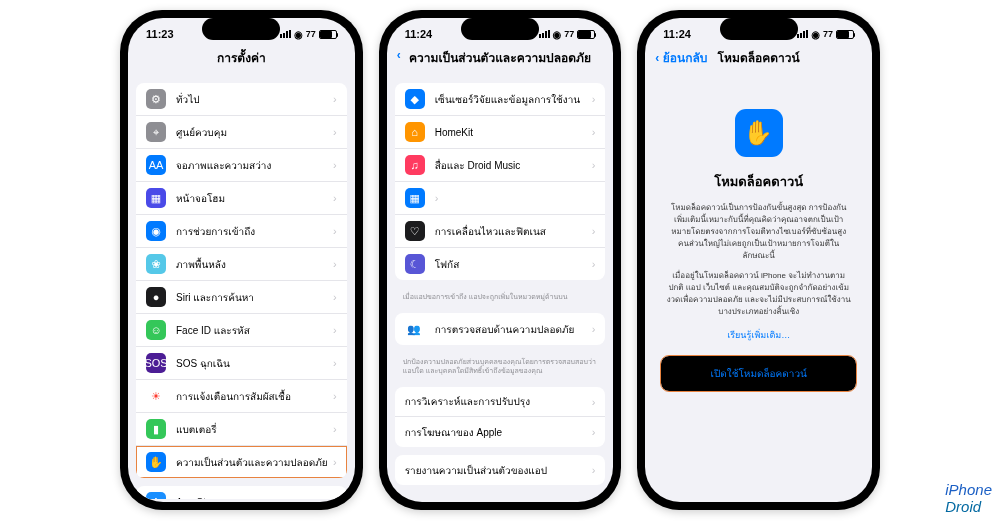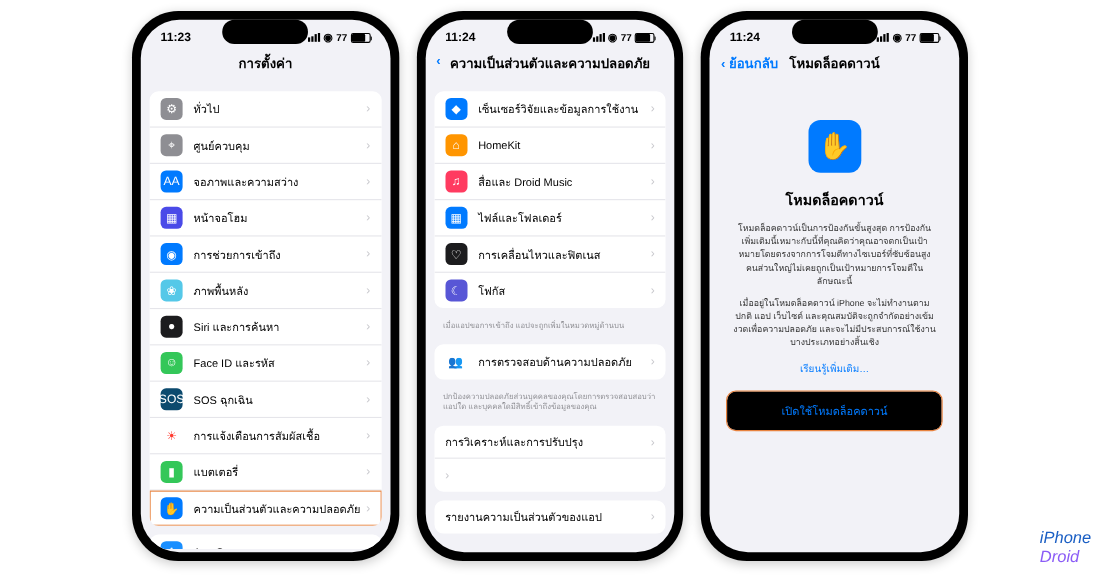"ไฟล์และโฟลเดอร์" span.lbl { html: <span>ไฟล์และโฟลเดอร์</span> -> none }
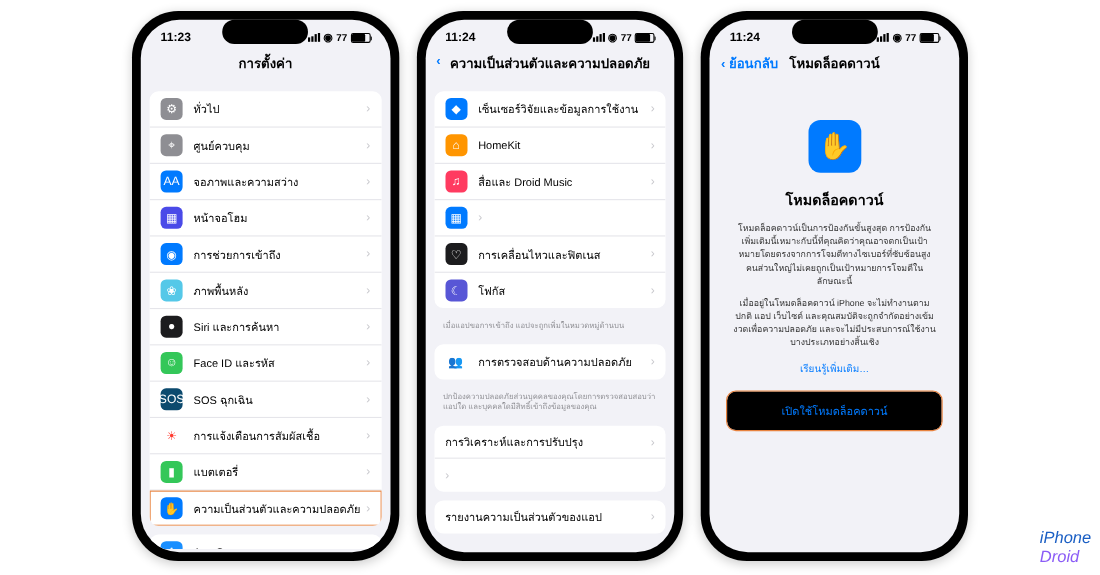"SOS" span.ico { background: #0c4a6e -> #4c1d95 }
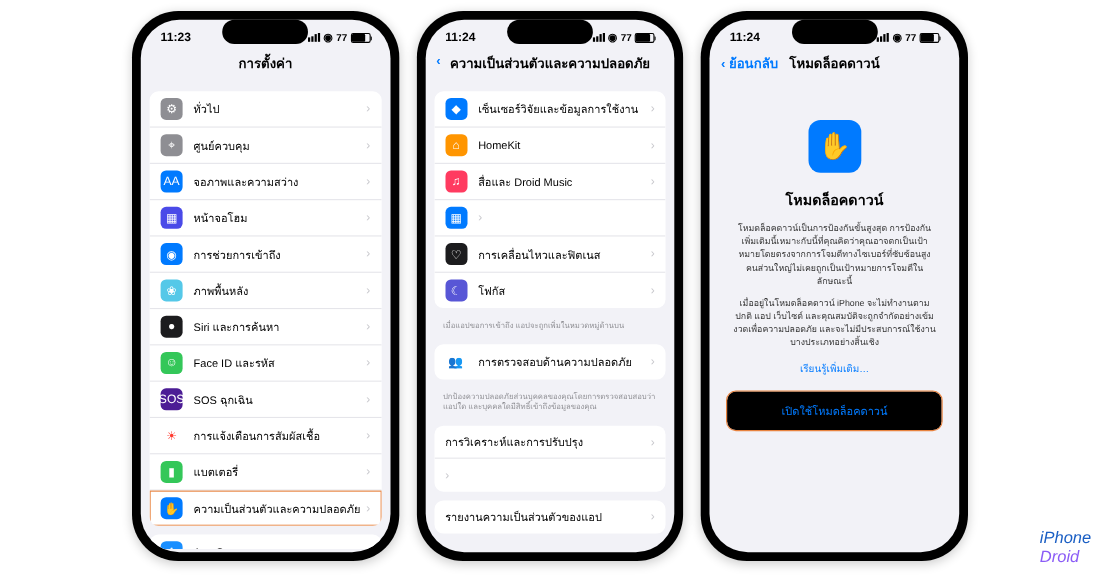"การโฆษณาของ Apple" span.lbl { html: none -> <span>การโฆษณาของ Apple</span> }
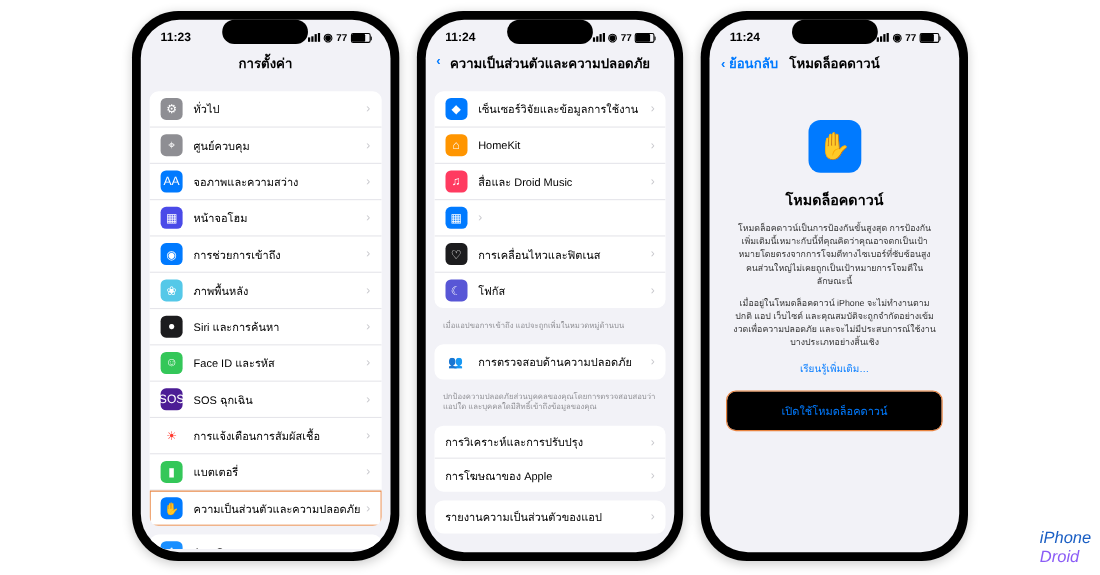"Droid" .watermark .b { color: #8b5cf6 -> #0369a1 }
